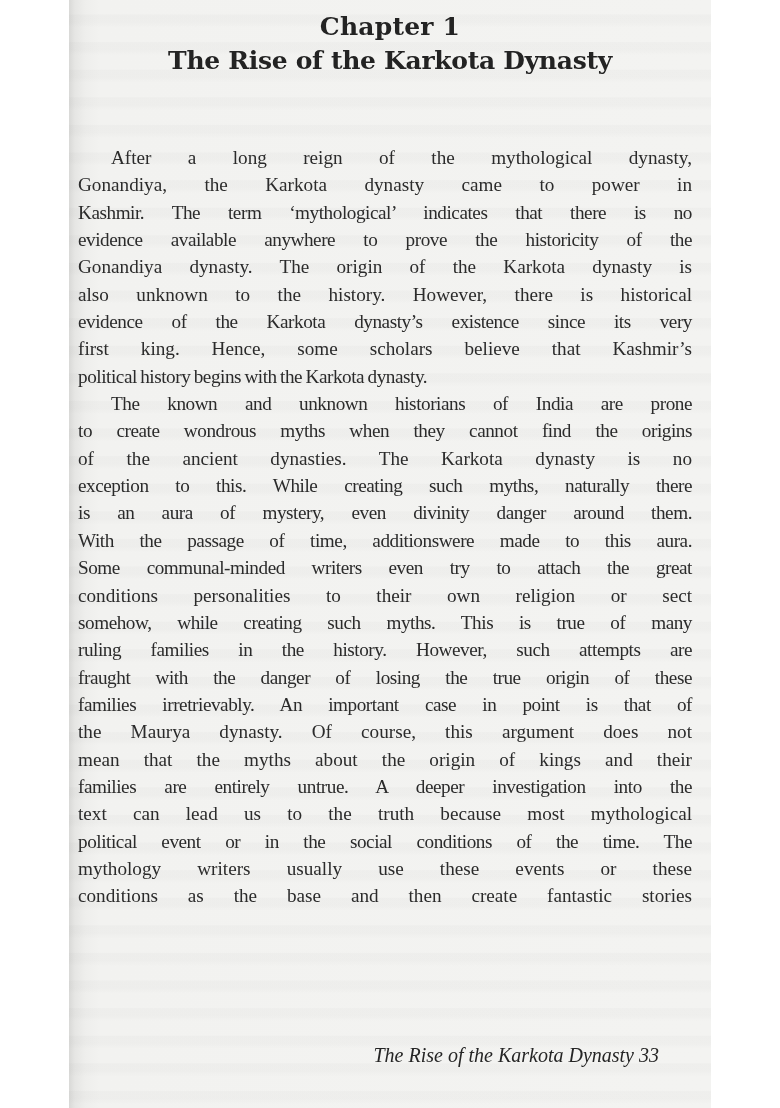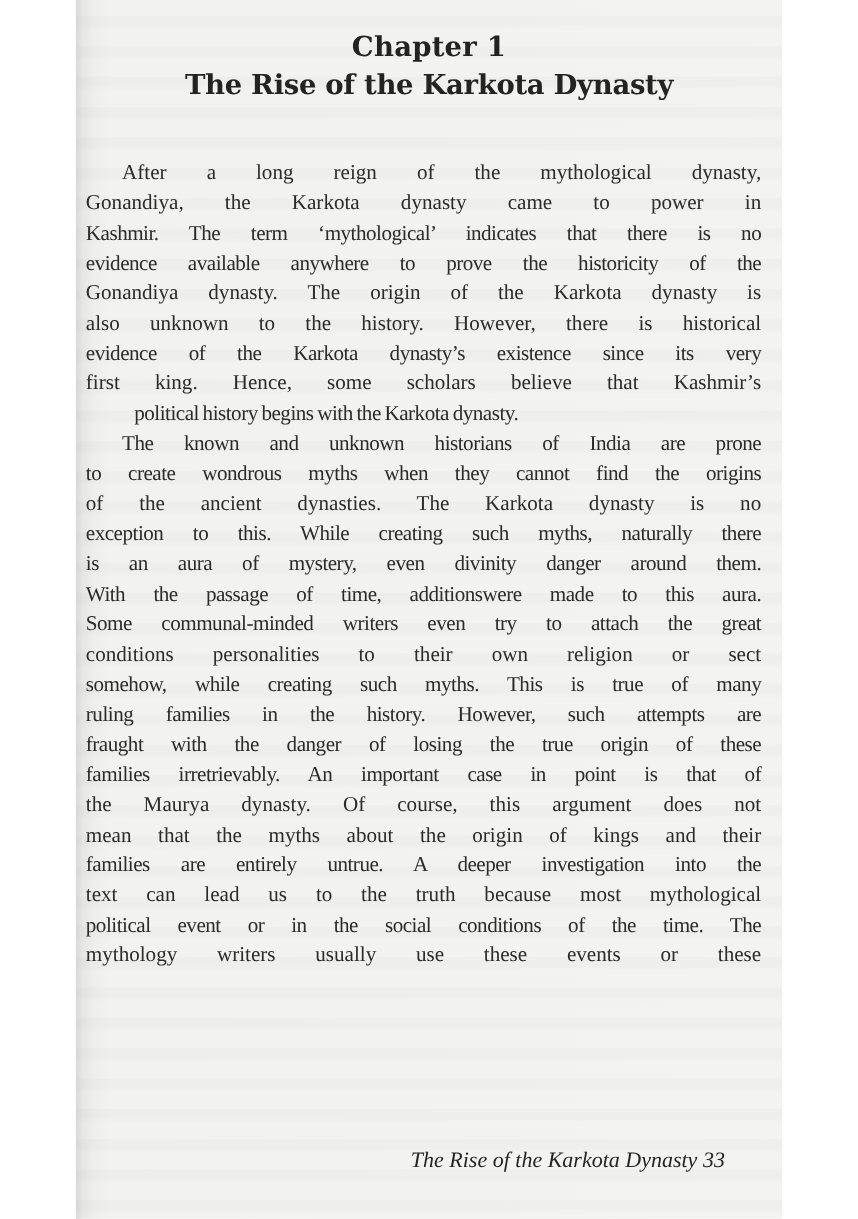"Chapter 1" .title-block { top: 26px -> 10px }
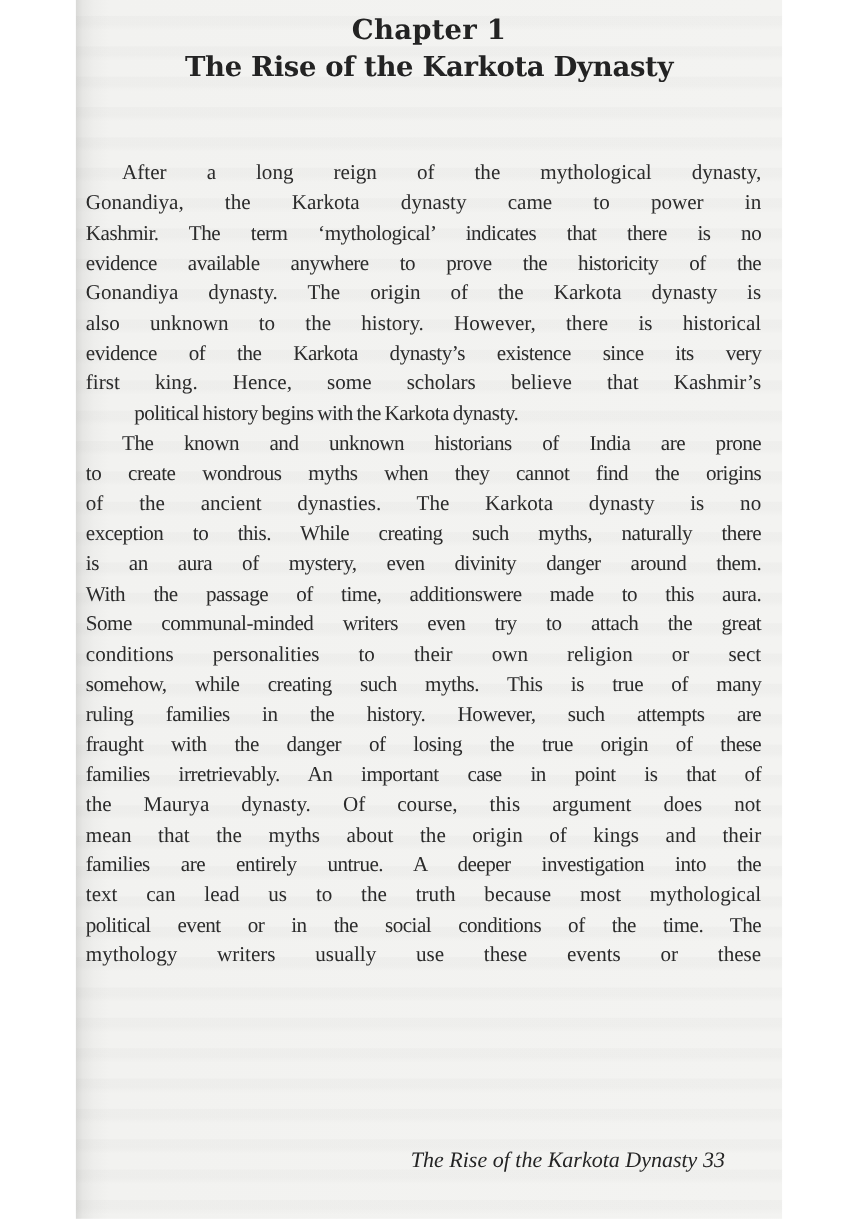"political history begins with the" .line.last { margin-left: 44px -> none }
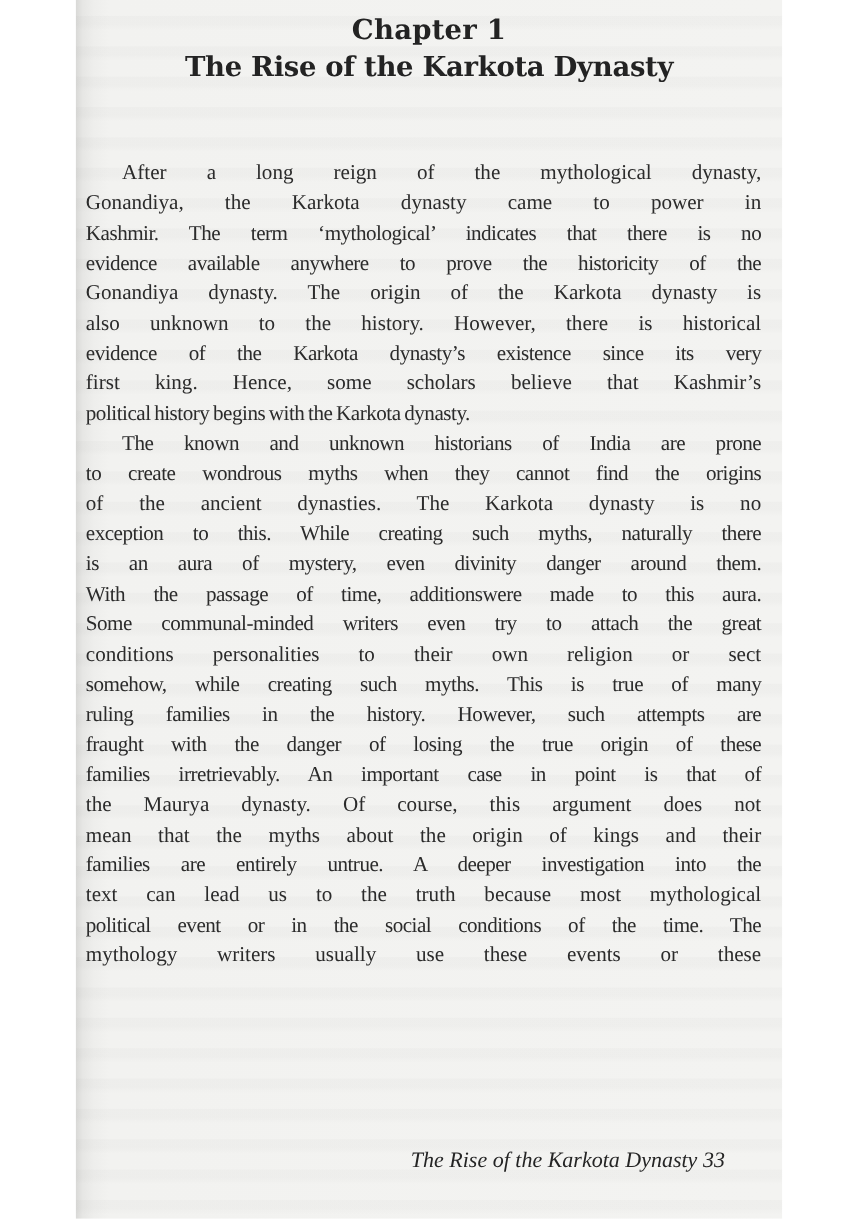"conditions as the base and" span.line { html: none -> <span>conditions as the base and then create fantastic stories</span> }
